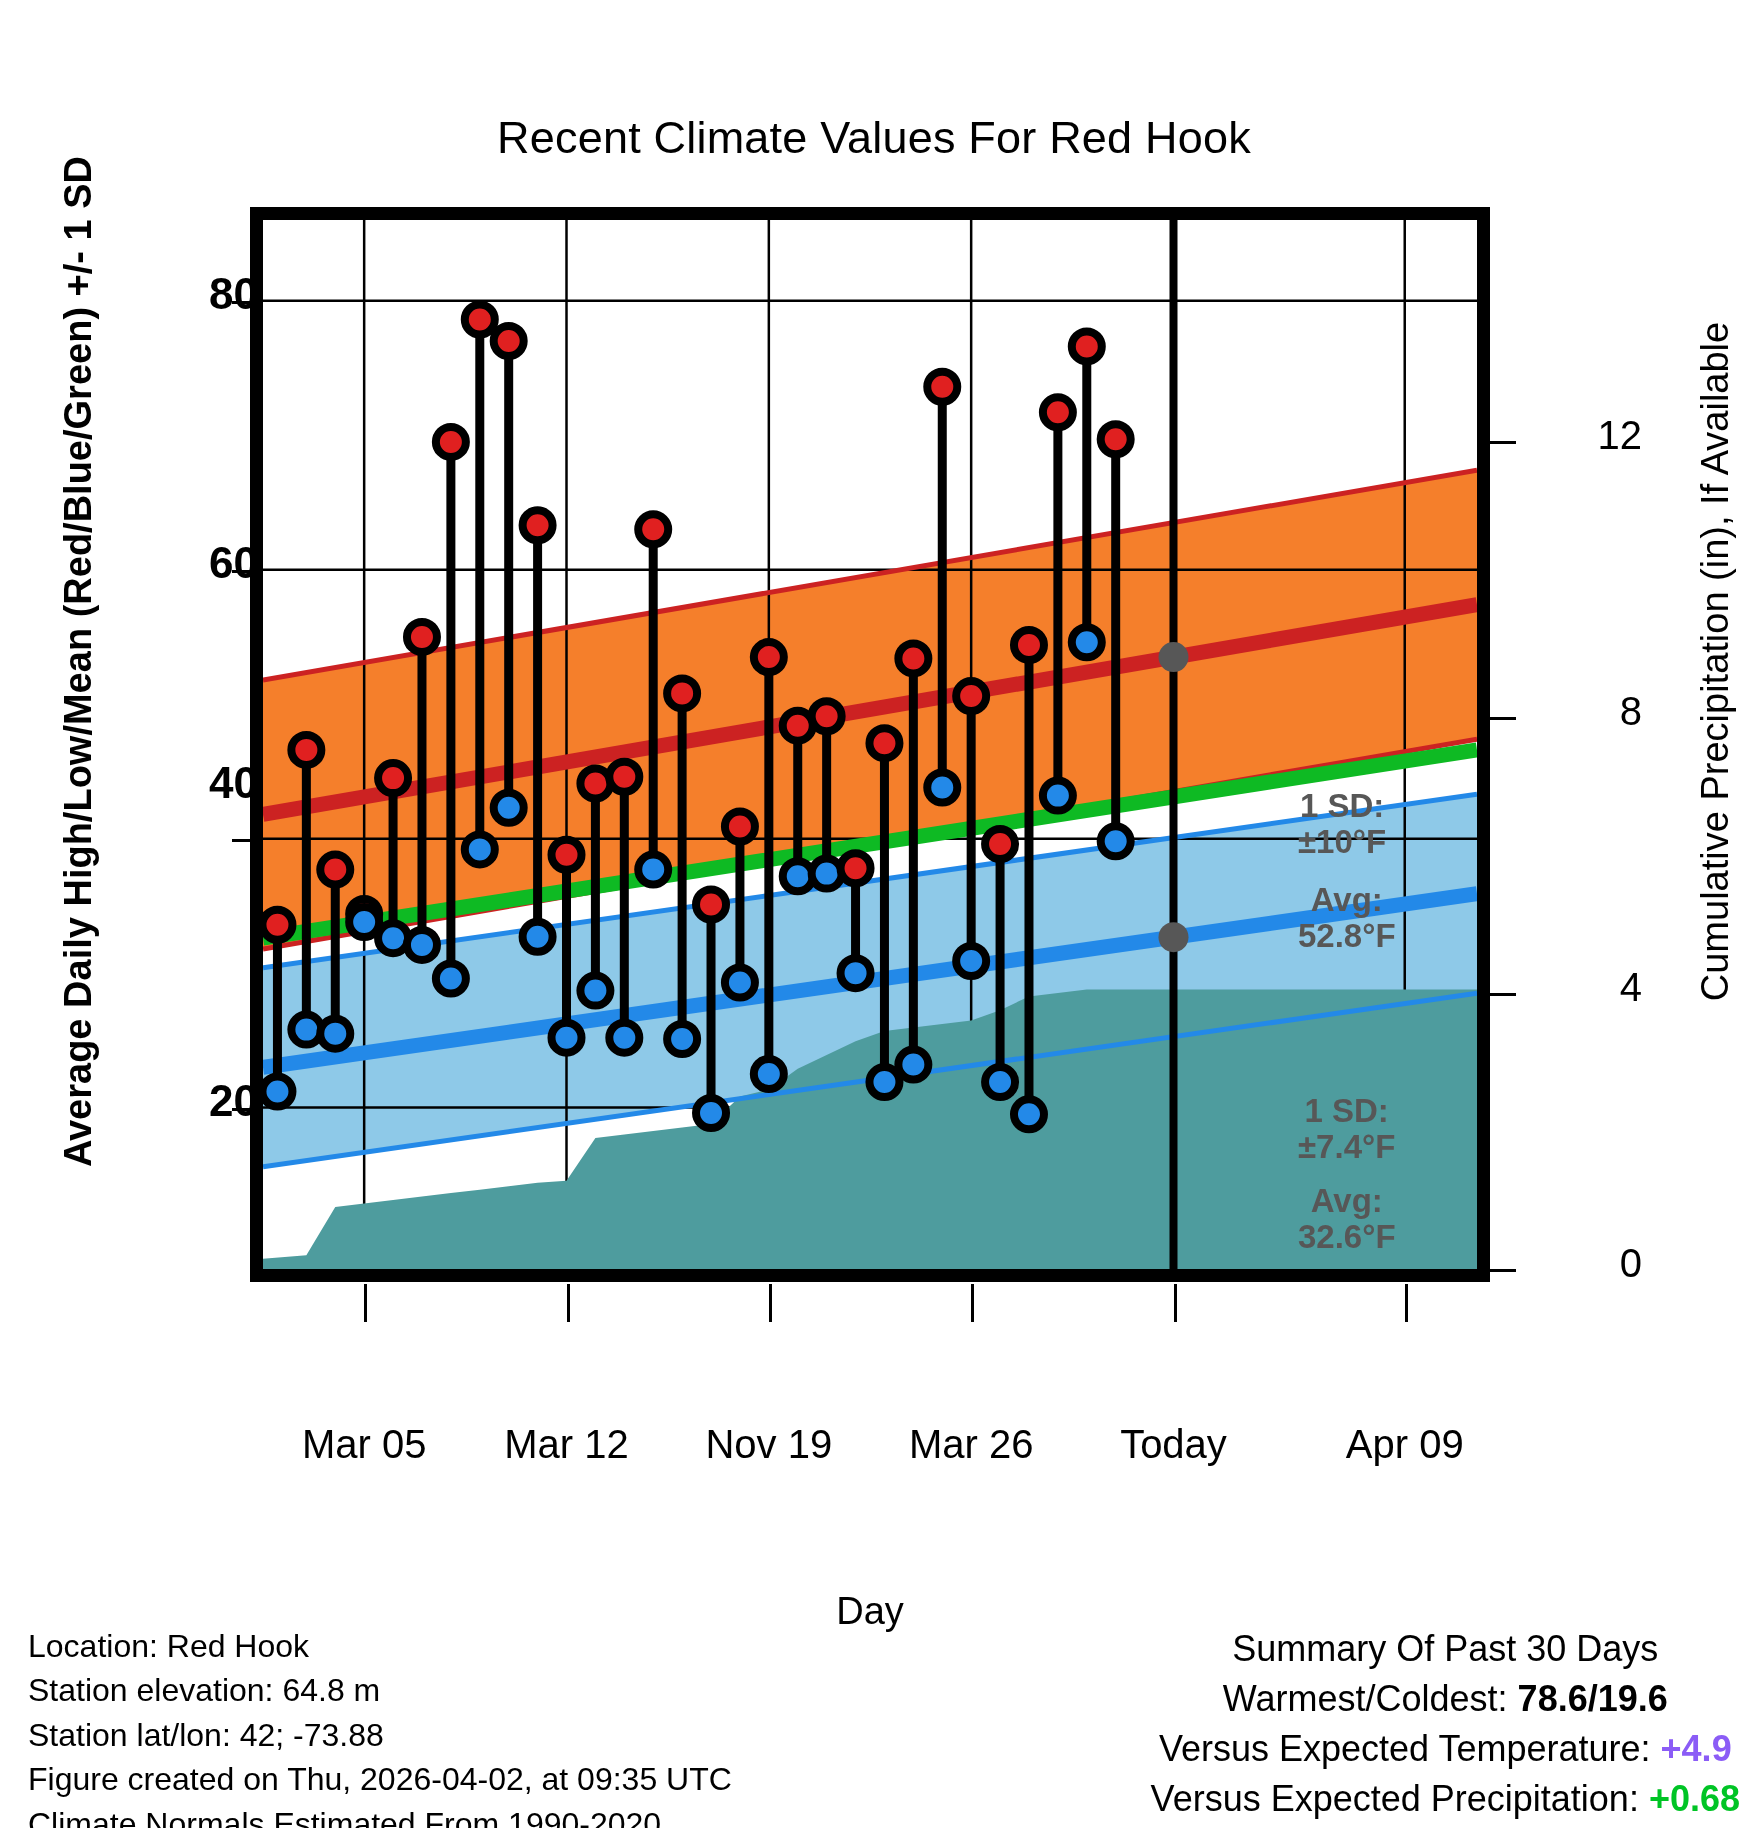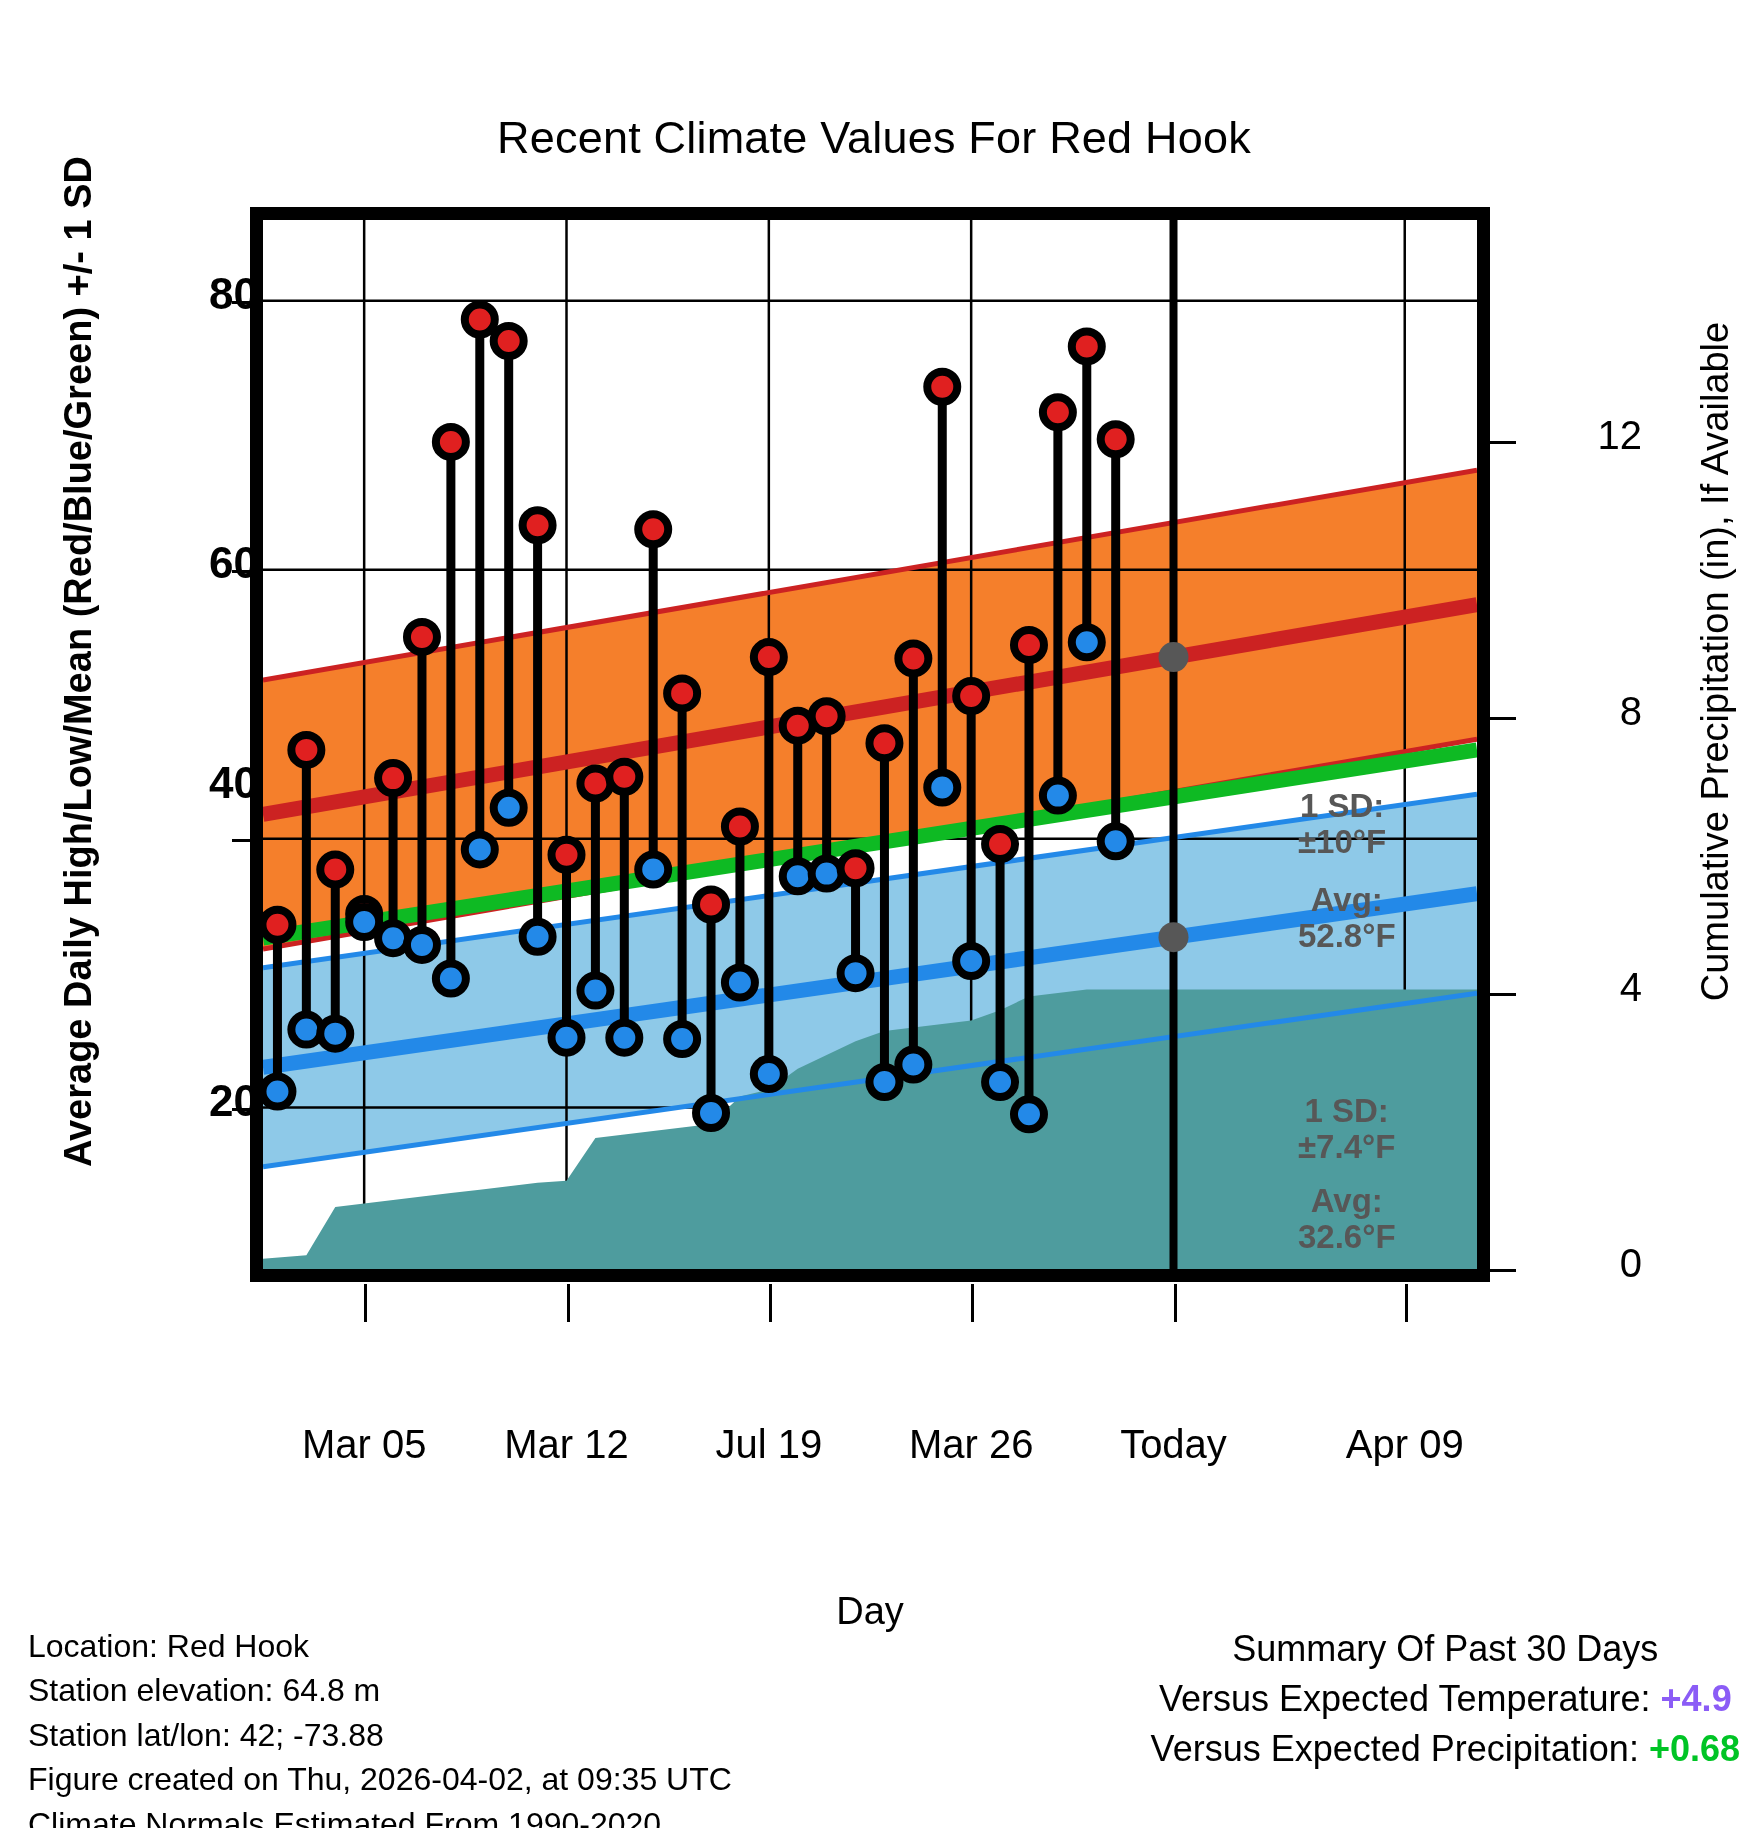"Jul 19" div.xtick { text: Jul -> Nov }
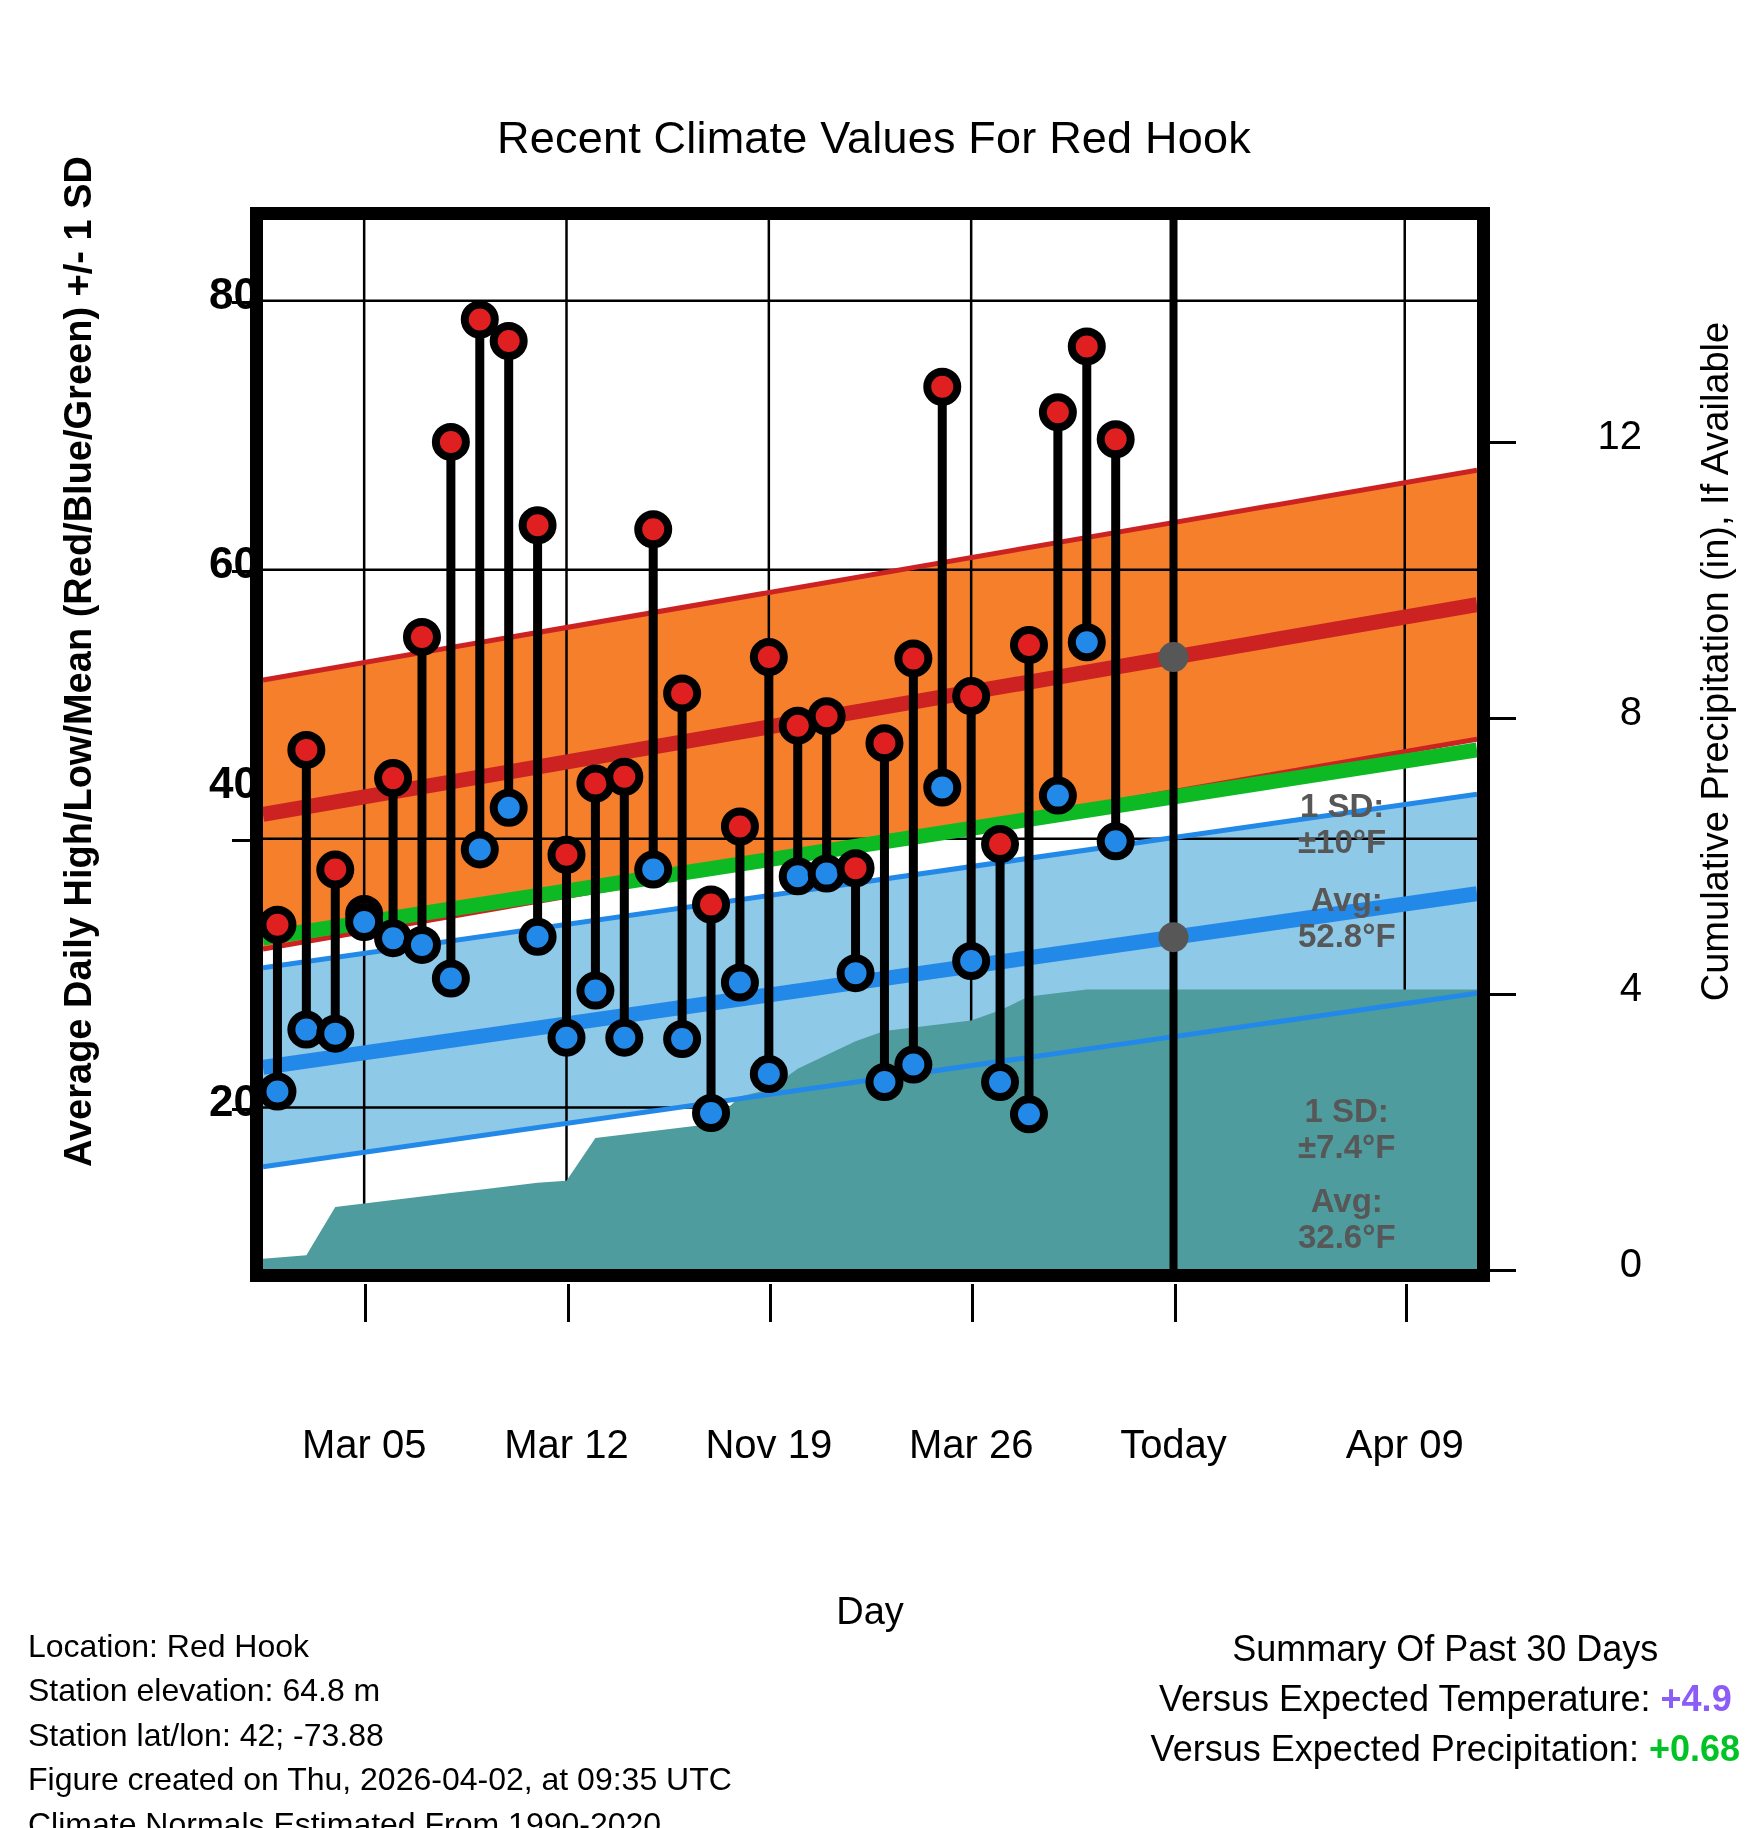"Warmest/Coldest: 78.6/19.6" div { html: none -> <div> <span>Warmest/Coldest:</span> <span>78.6/19.6</span> </div> }
